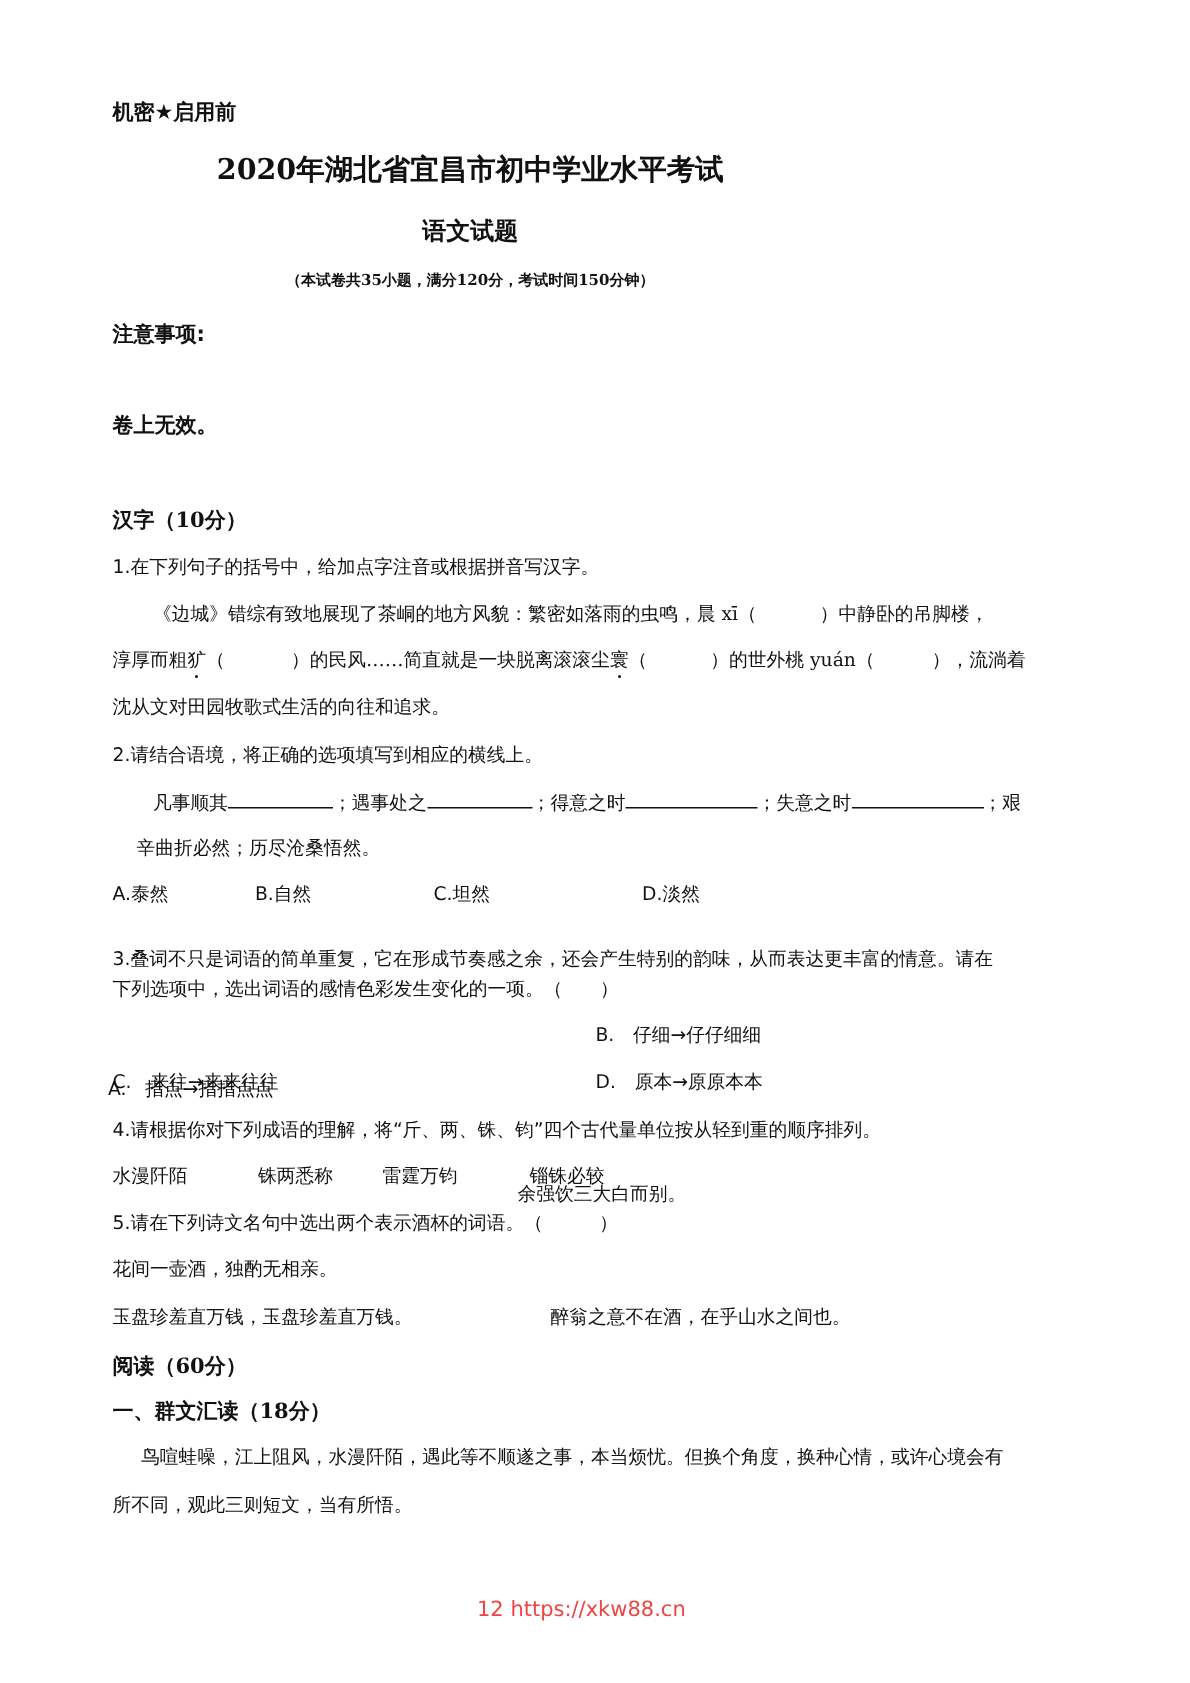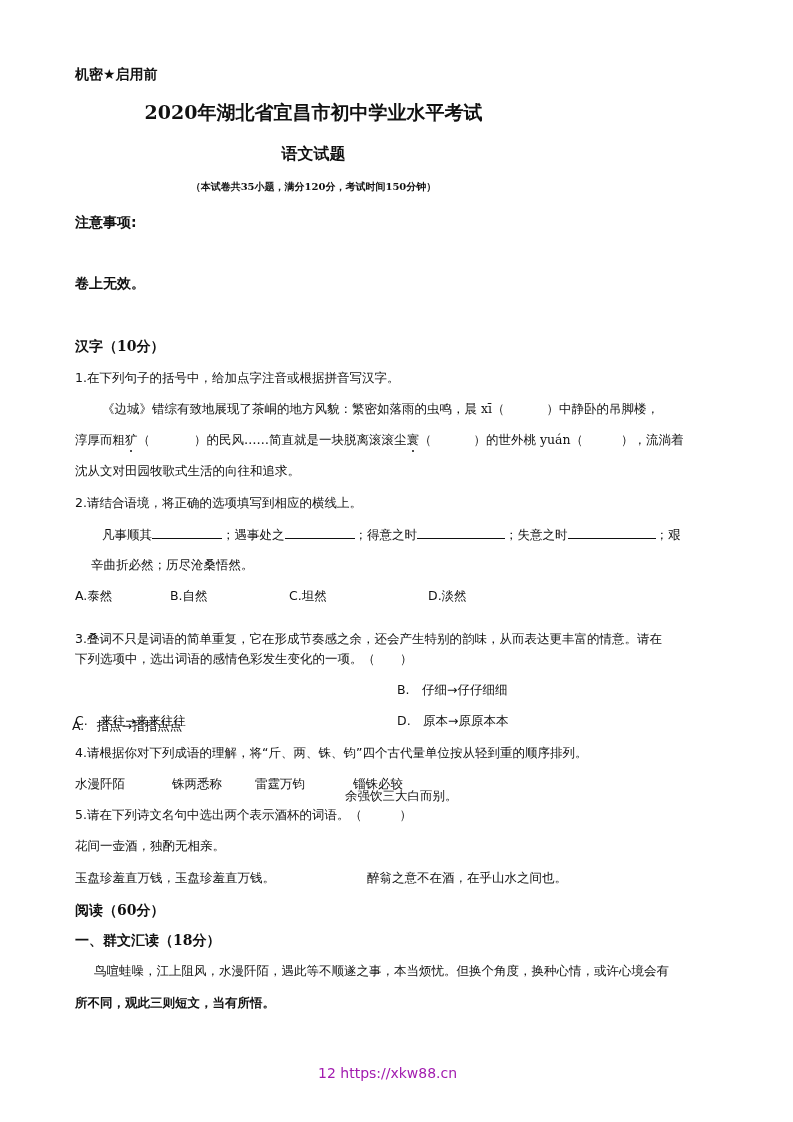"所不同，观此三则短文，当有所悟。" div.abs { font-weight: bold -> none }
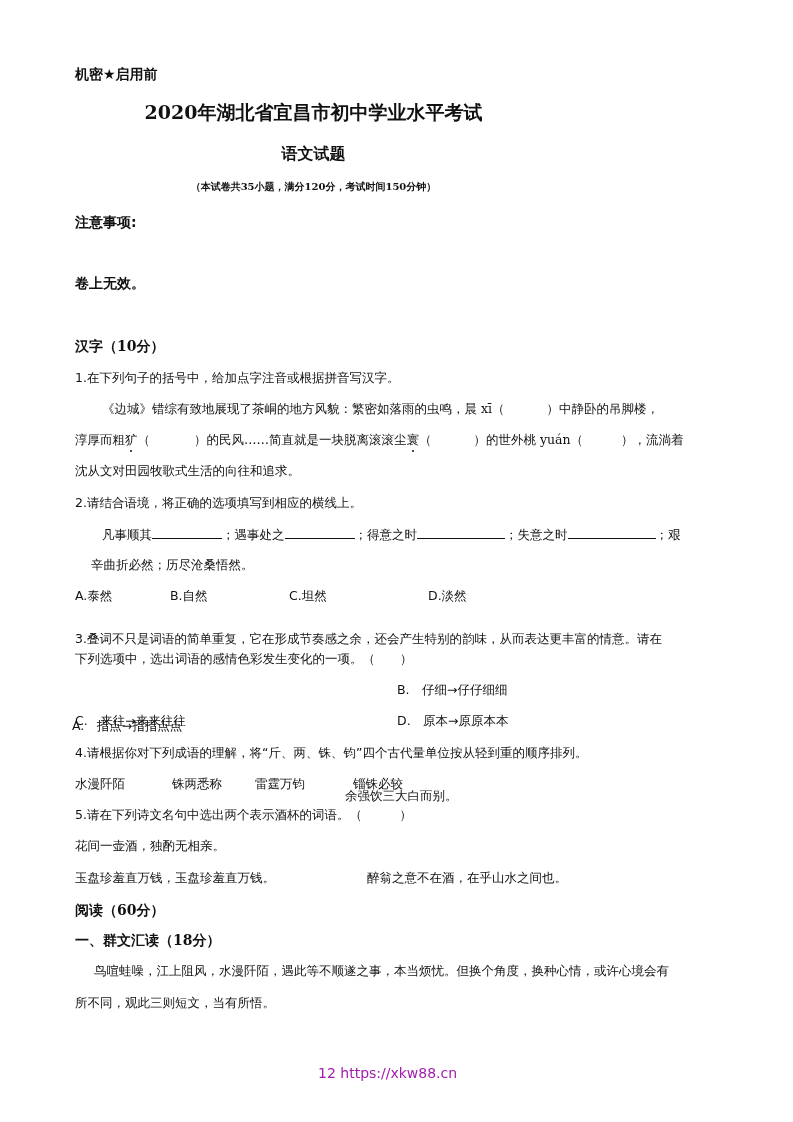"12 https://xkw88.cn" .footer { color: #a21caf -> #ef4444 }
